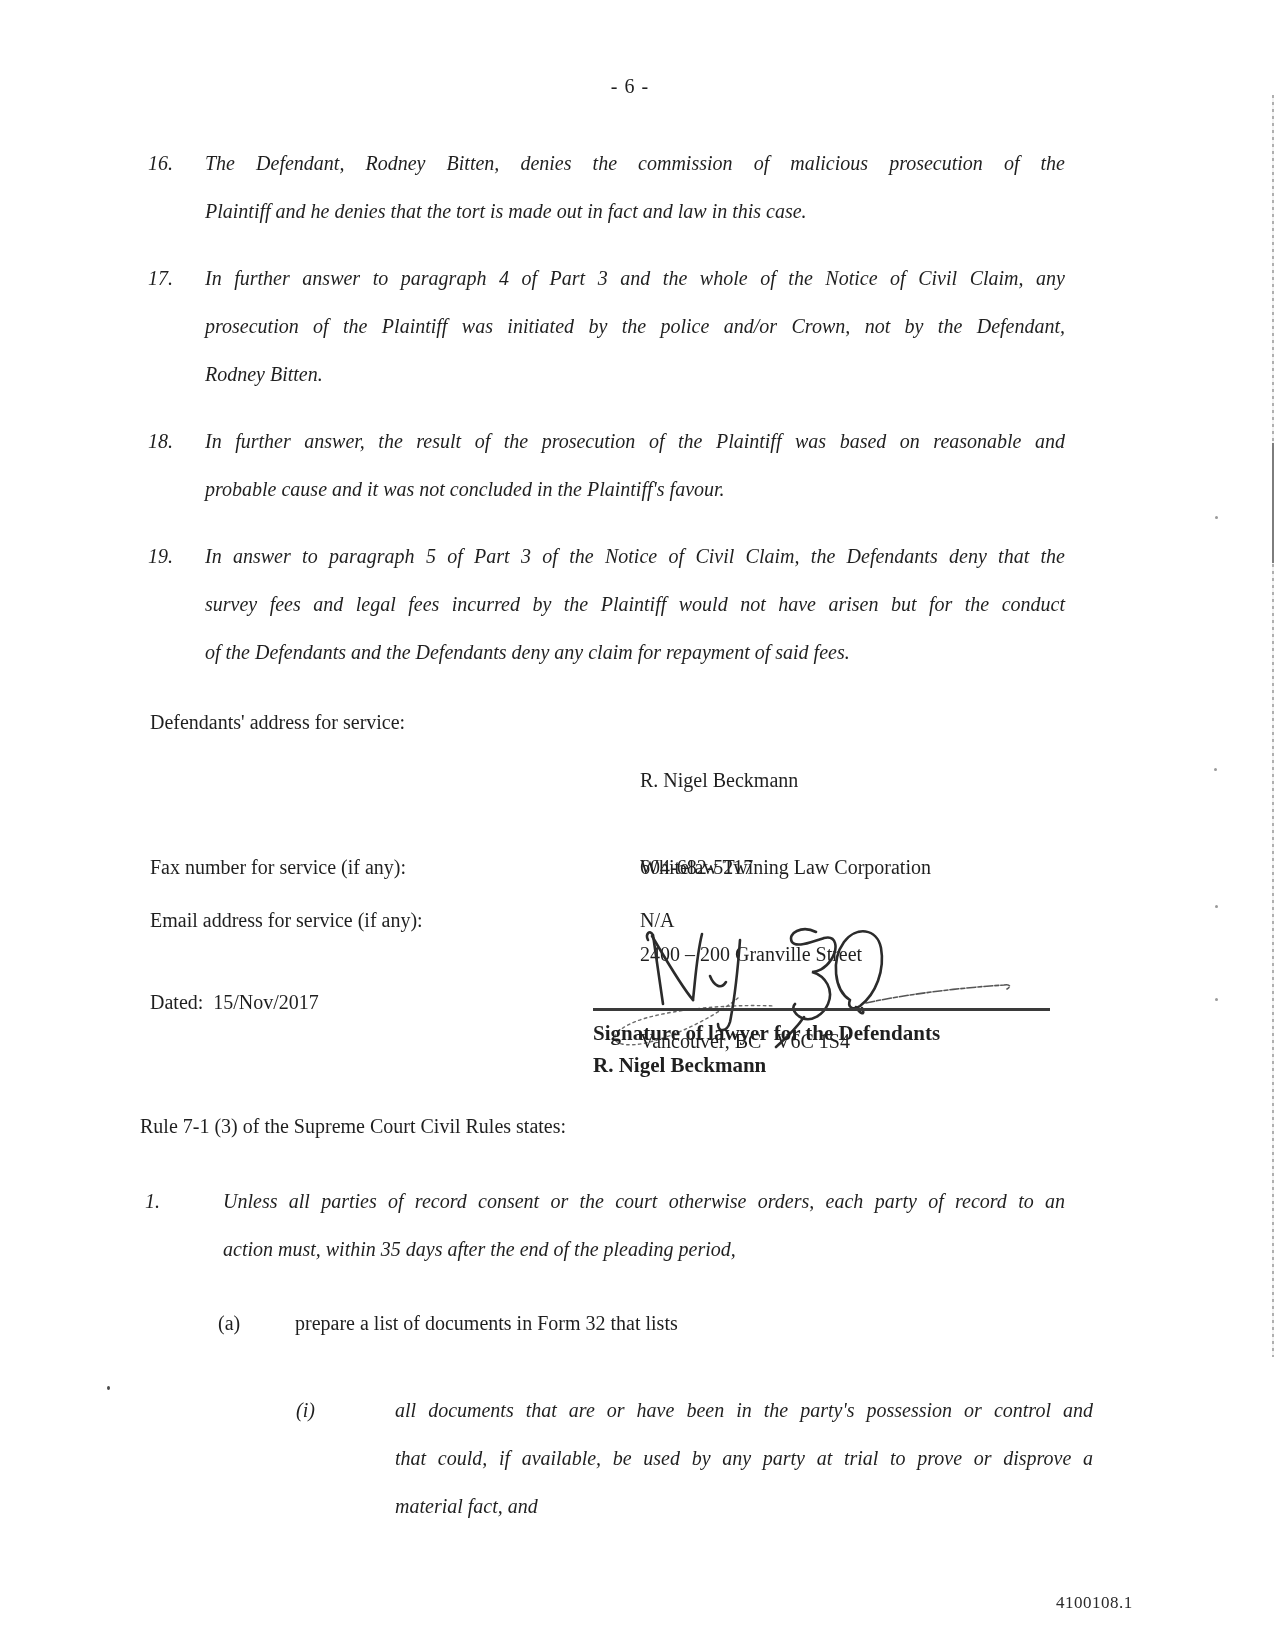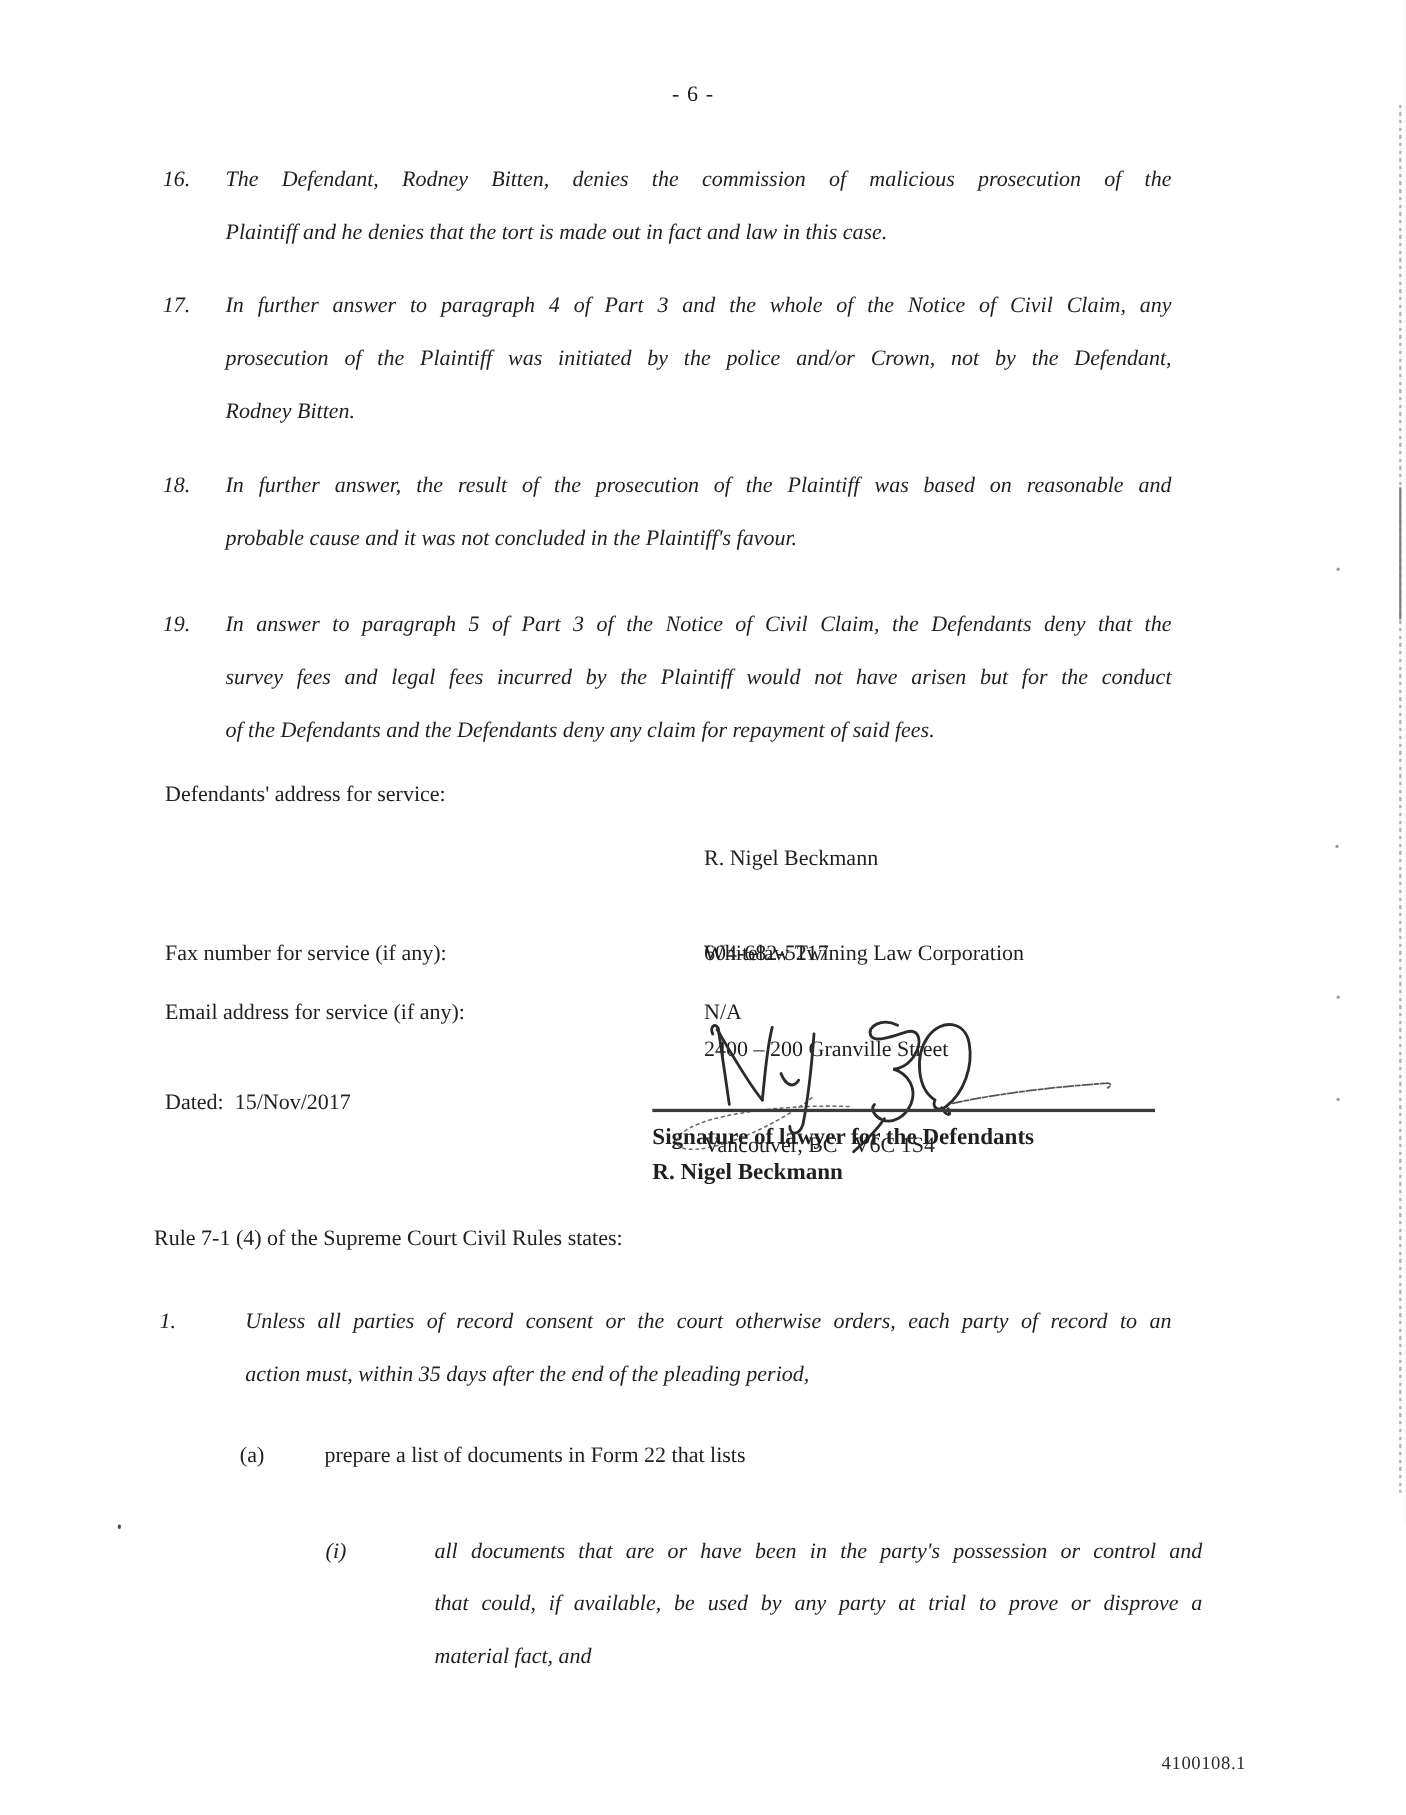"19." section.para { top: 544px -> 532px }
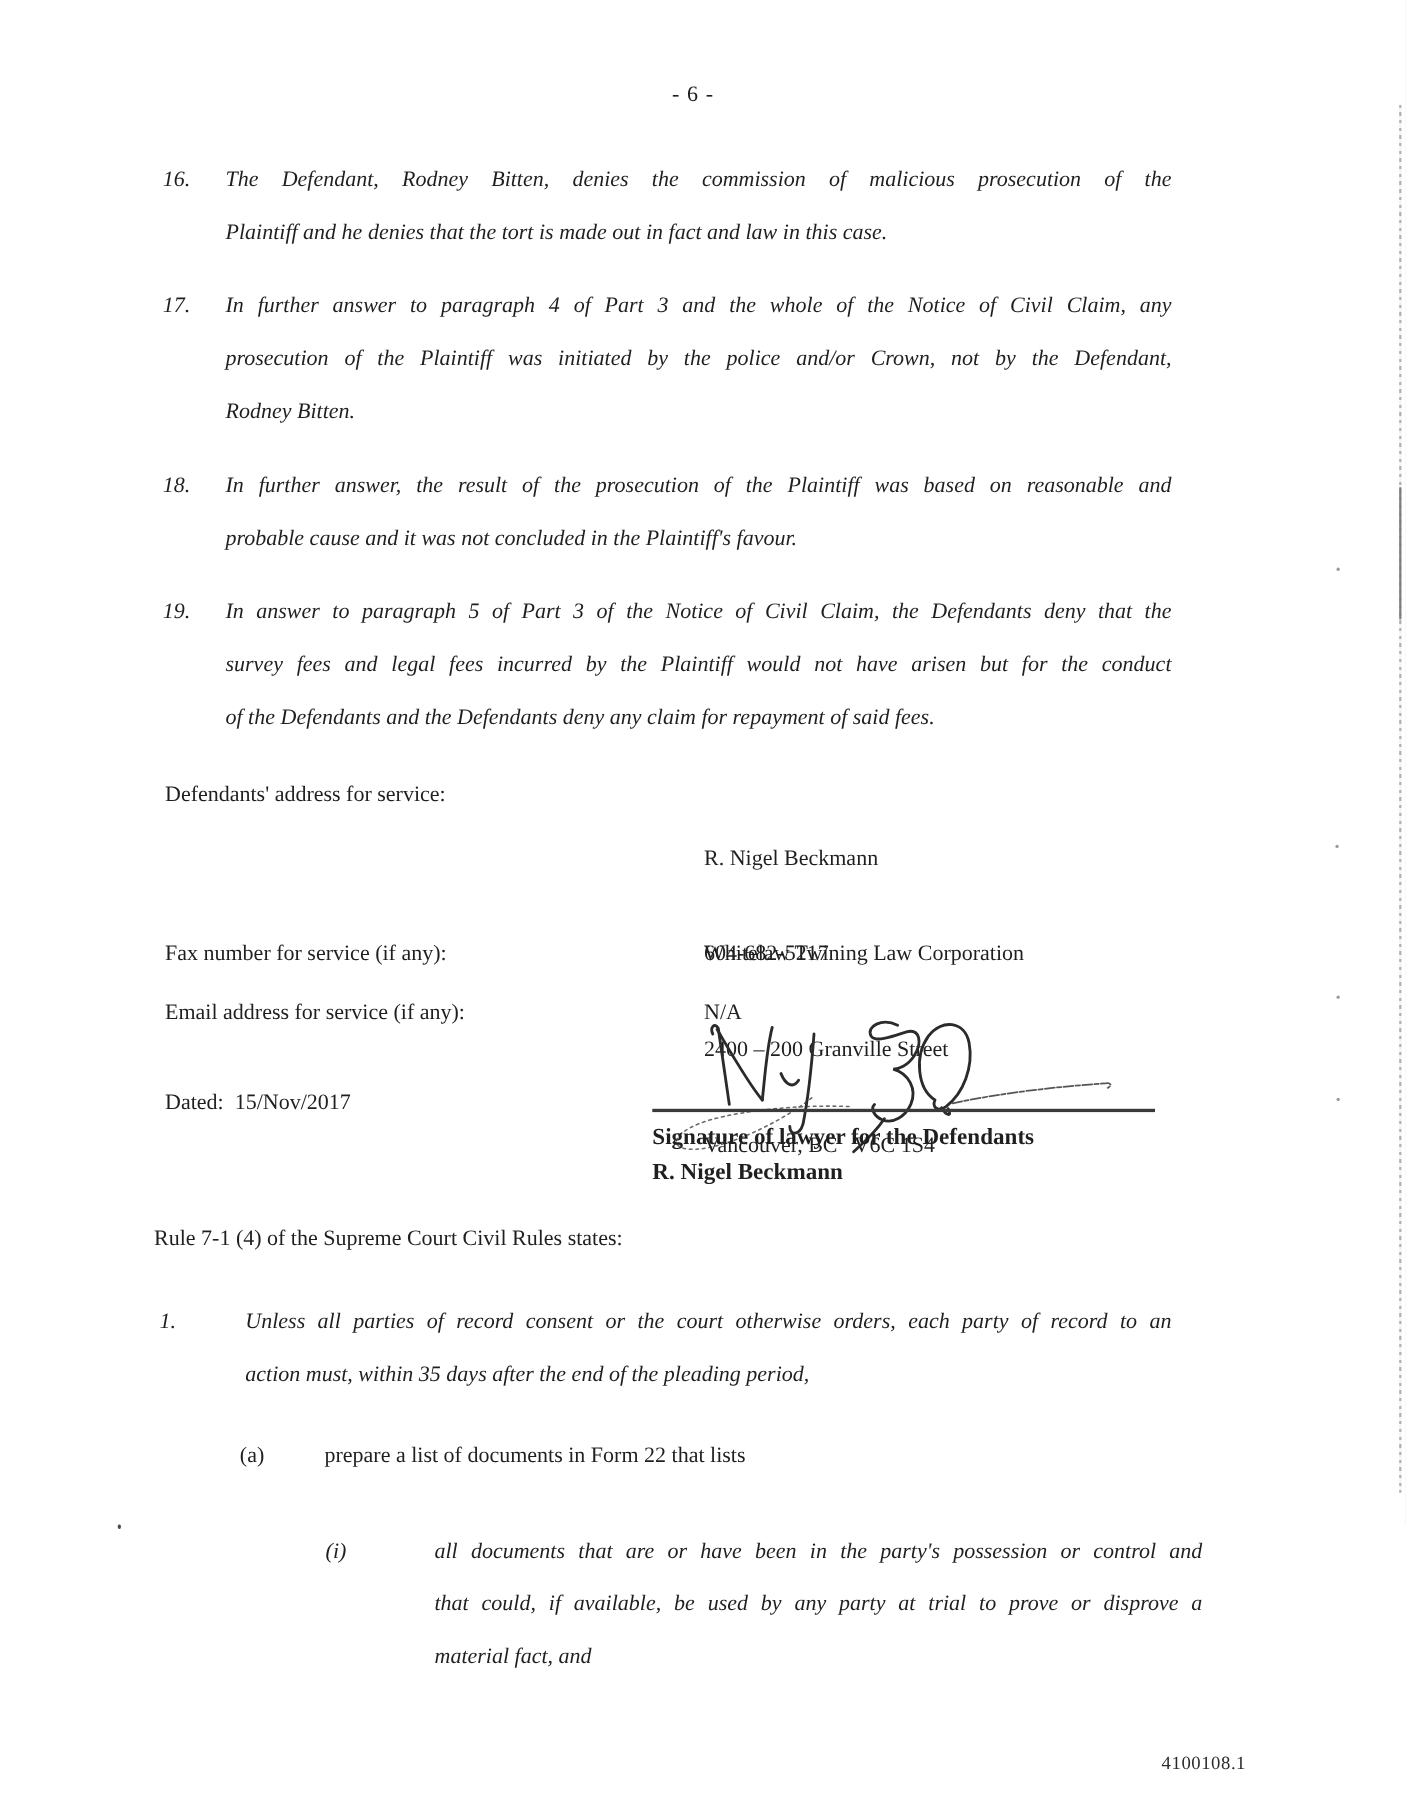"Rule 7-1 (4) of the" div.rule-intro { text: 4 -> 3 }
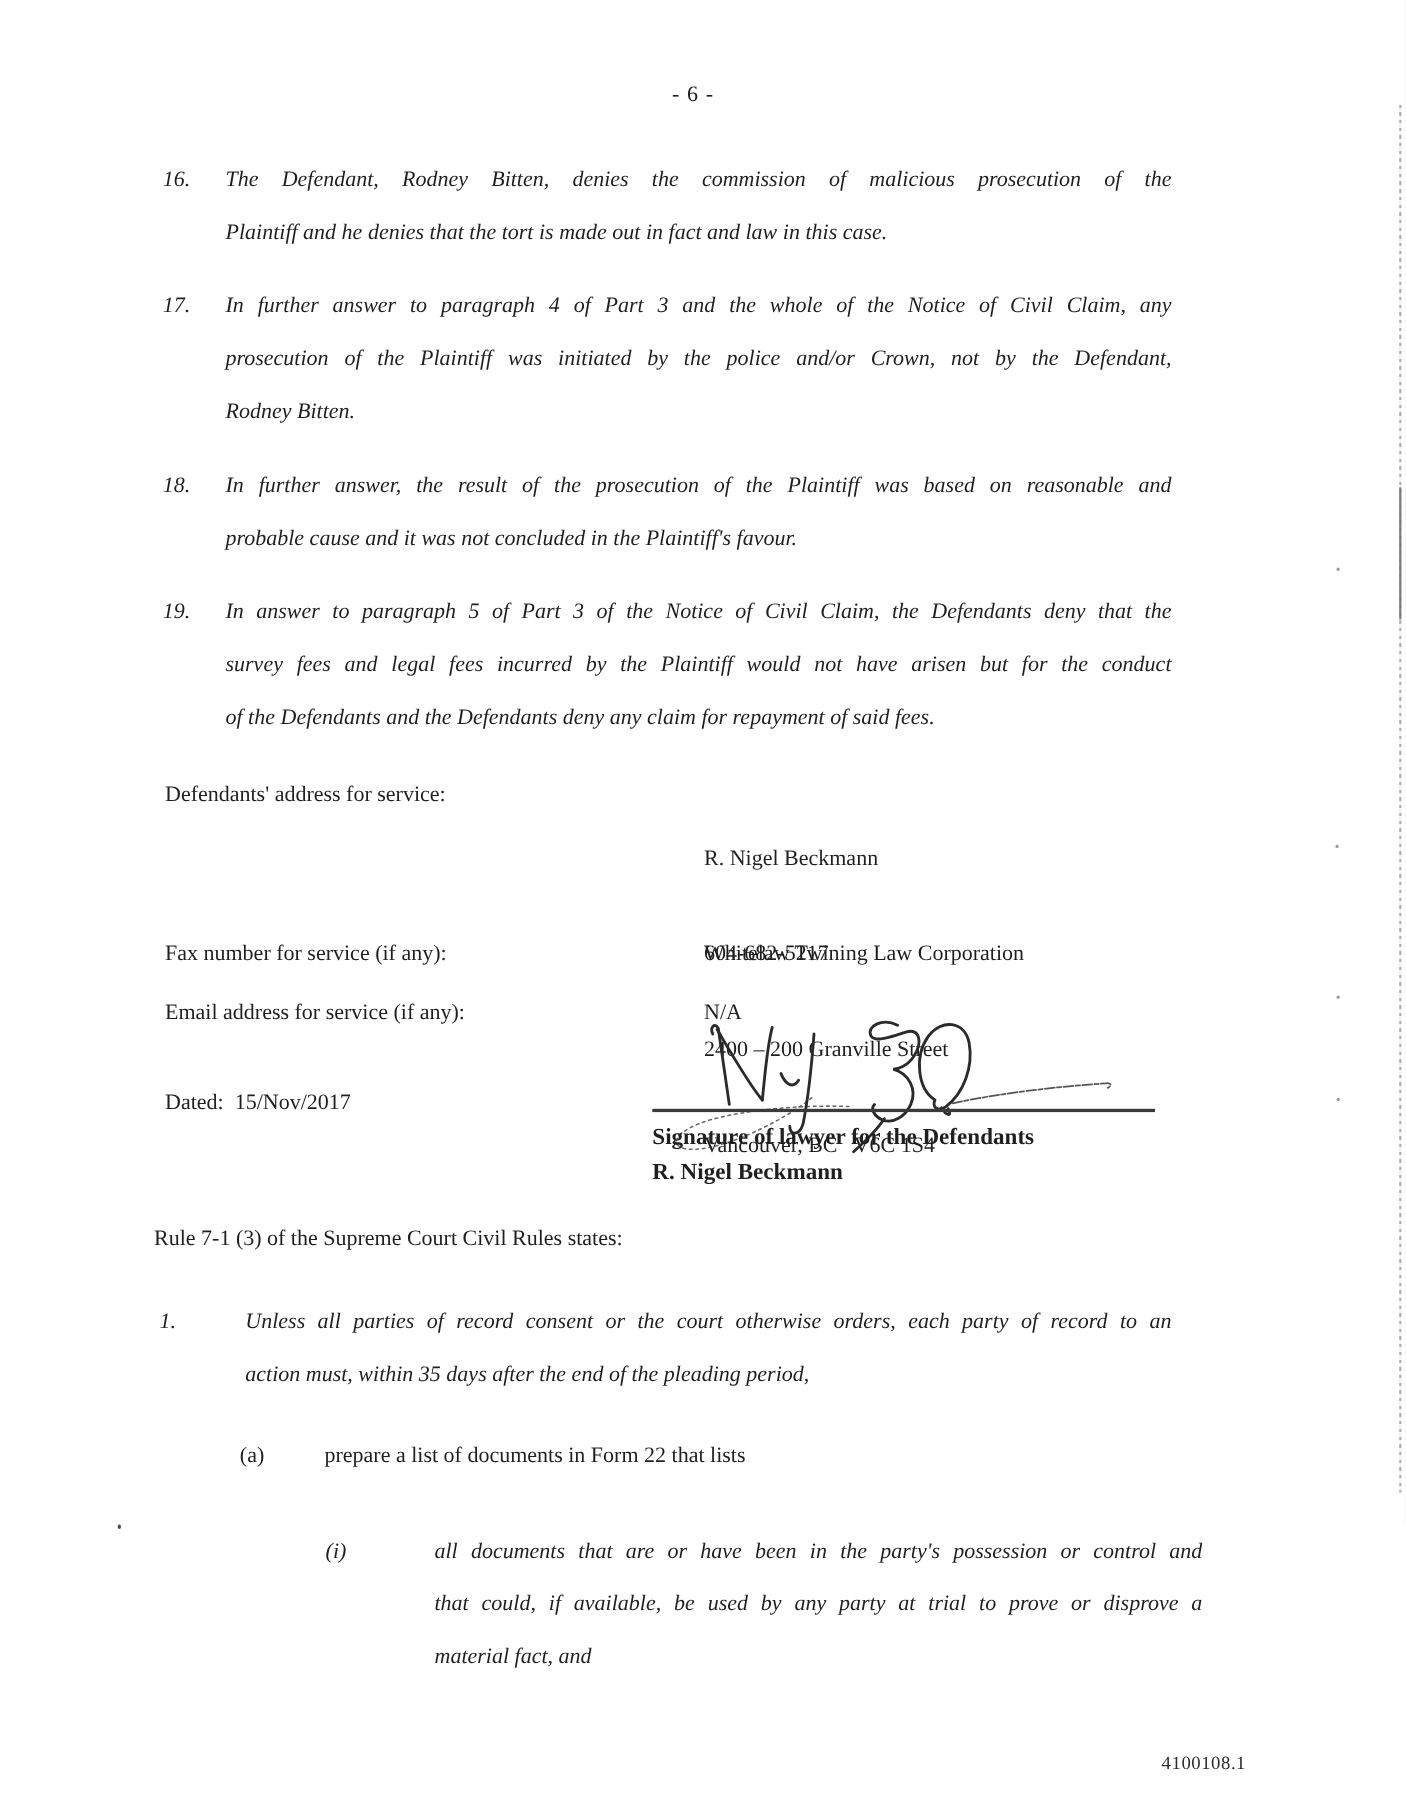"prepare a list of documents" div.atext { text: 22 -> 32 }
